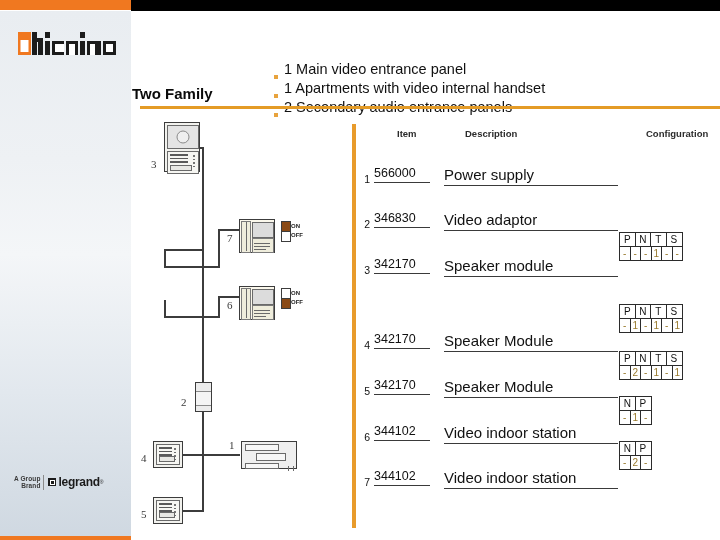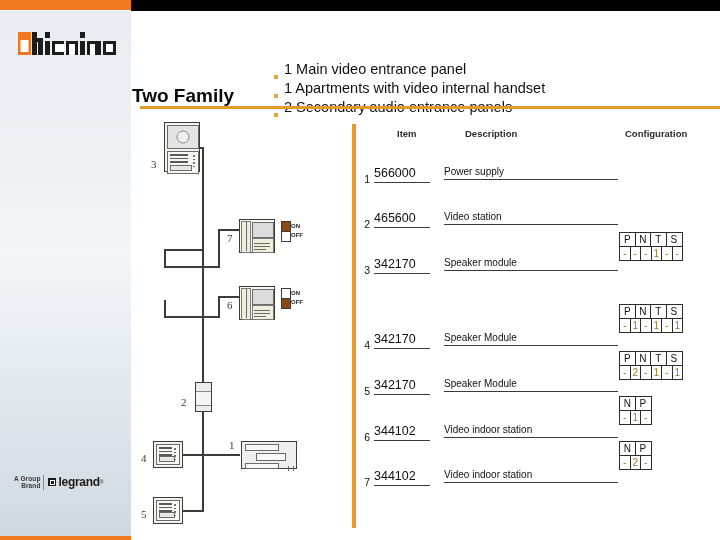"Two Family" .title-sub { font-size: 19px -> 15px }
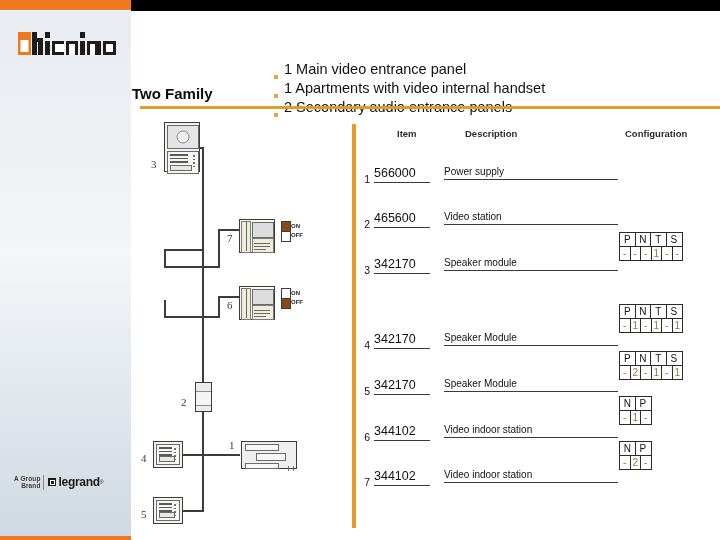"Configuration" .th-conf { left: 249px -> 270px }
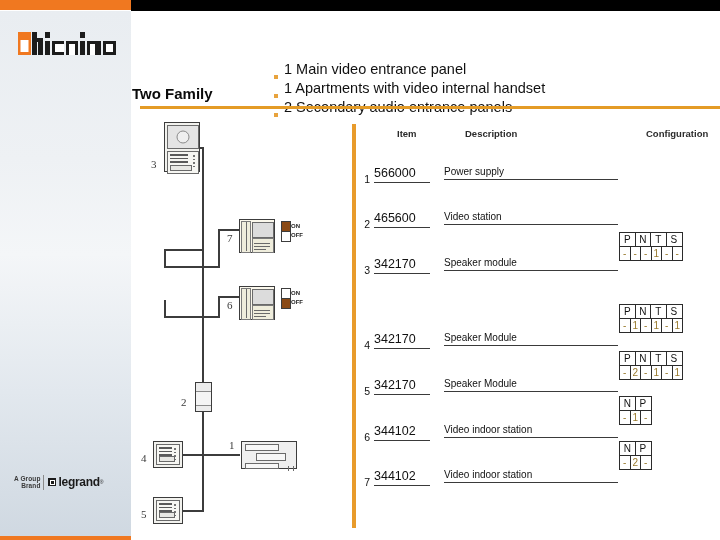"Power supply" .cell-desc { font-size: 10px -> 15px }
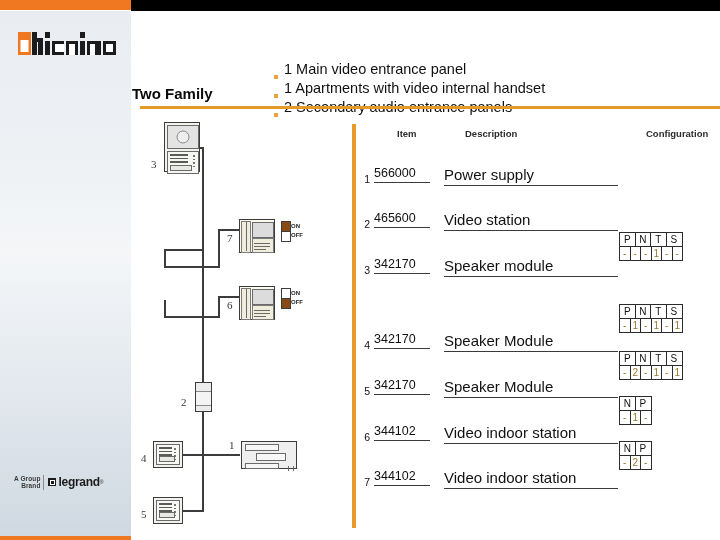"465600" div.cell-item { text: 465600 -> 346830 }
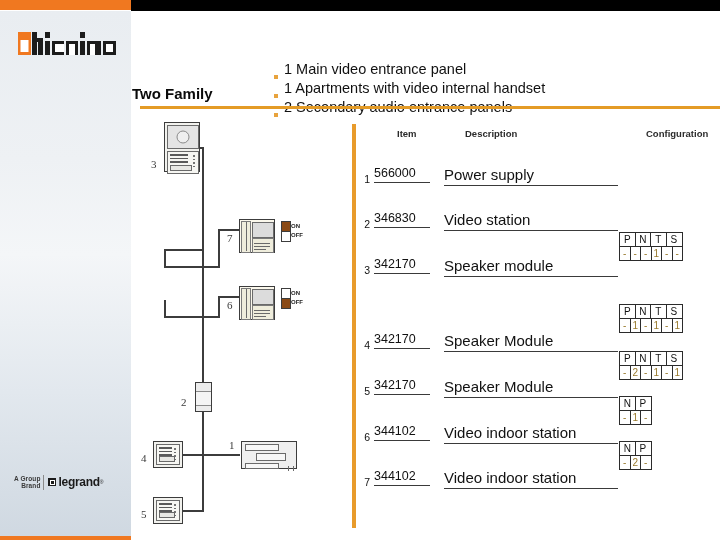"Video station" div.cell-desc { text: station -> adaptor }
